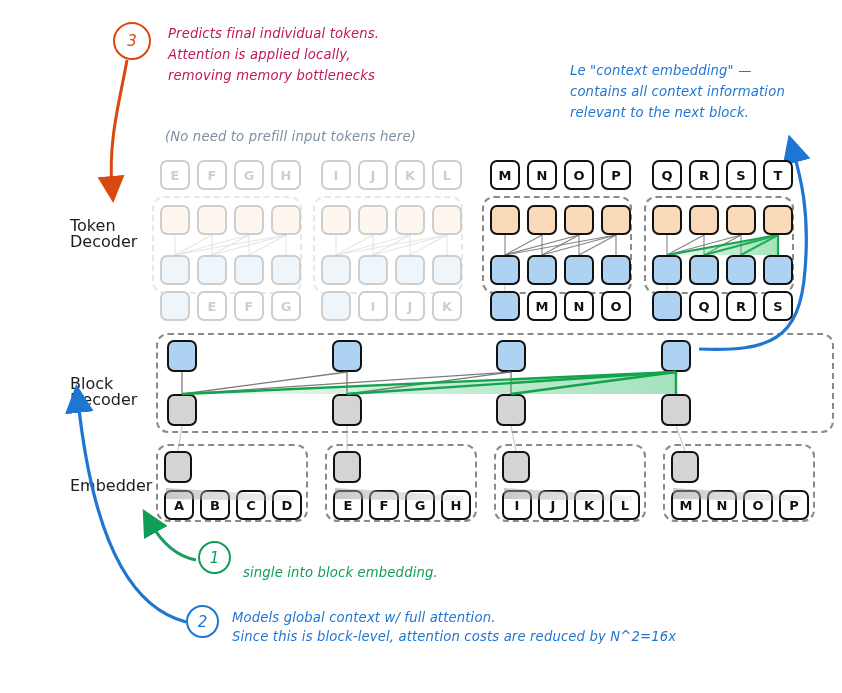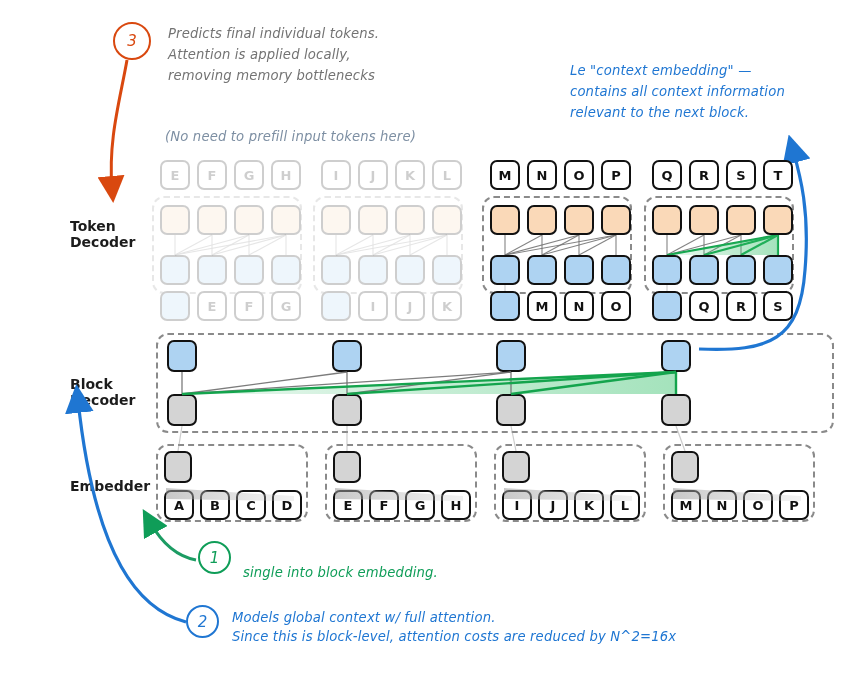"Predicts final individual tokens." .hand.orange { color: #737373 -> #be185d }
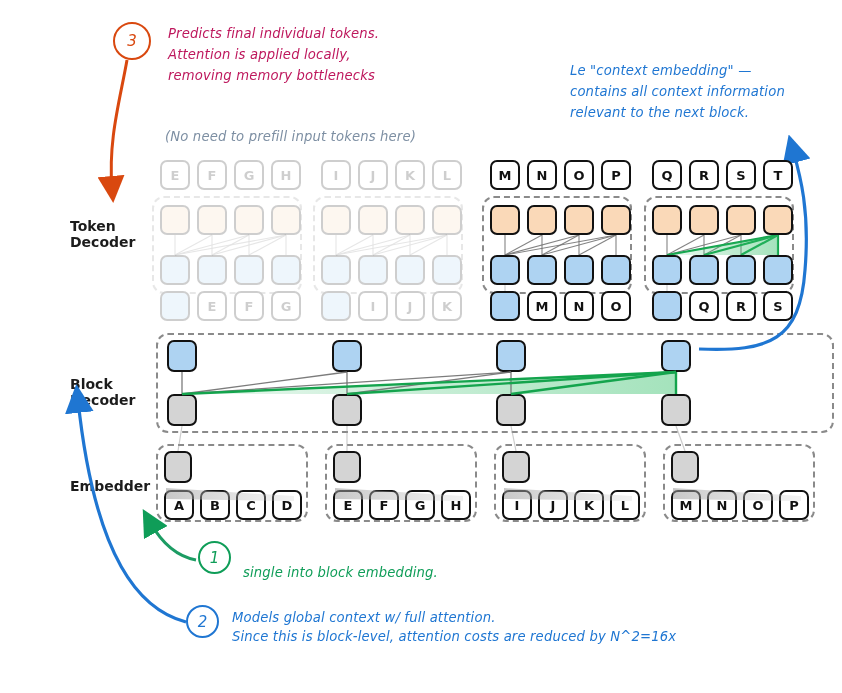"Token" .stage-label { font-size: 14px -> 16px; font-weight: bold -> normal }
